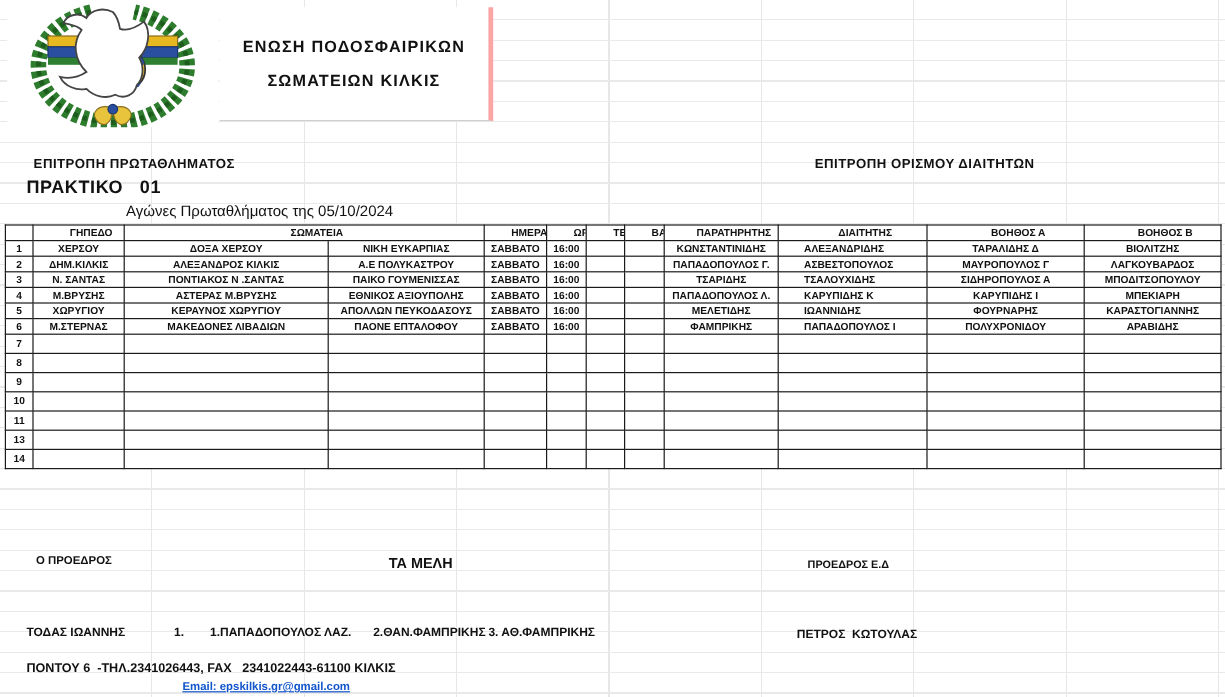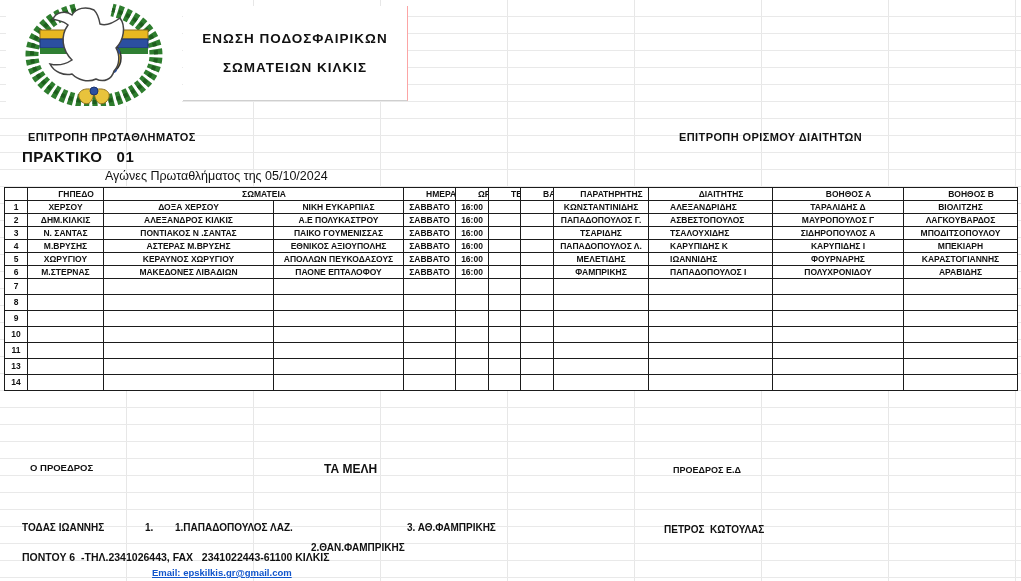"ΕΝΩΣΗ ΠΟΔΟΣΦΑΙΡΙΚΩΝ" .title-box { border-right: 1px solid #fca5a5 -> 4px solid #fca5a5 }
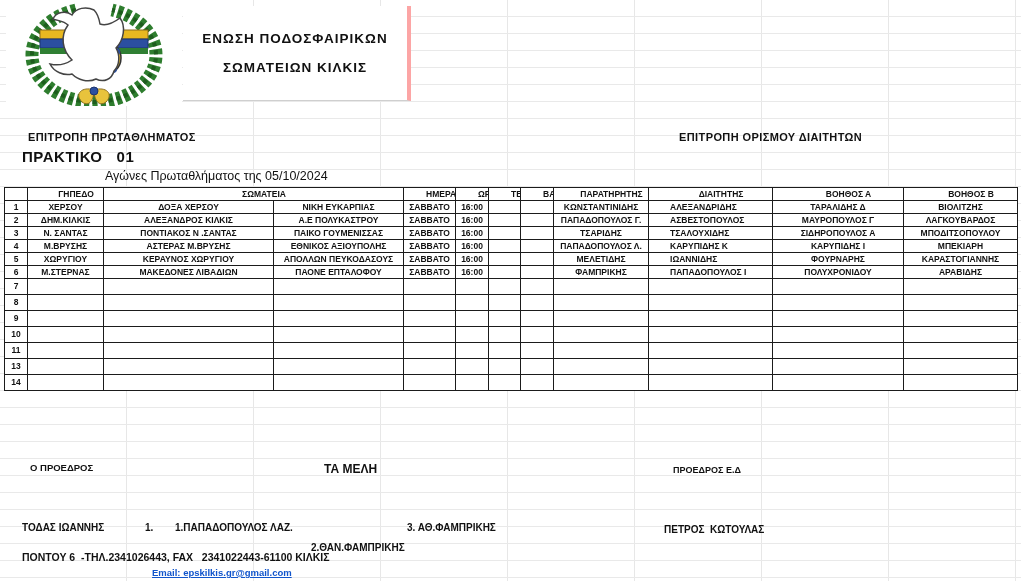"2.ΘΑΝ.ΦΑΜΠΡΙΚΗΣ" .nm-member2 { margin-top: 20px -> none }
